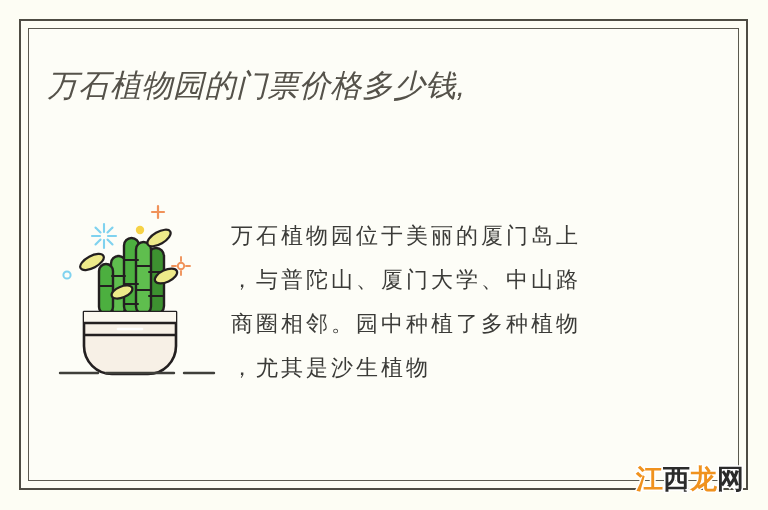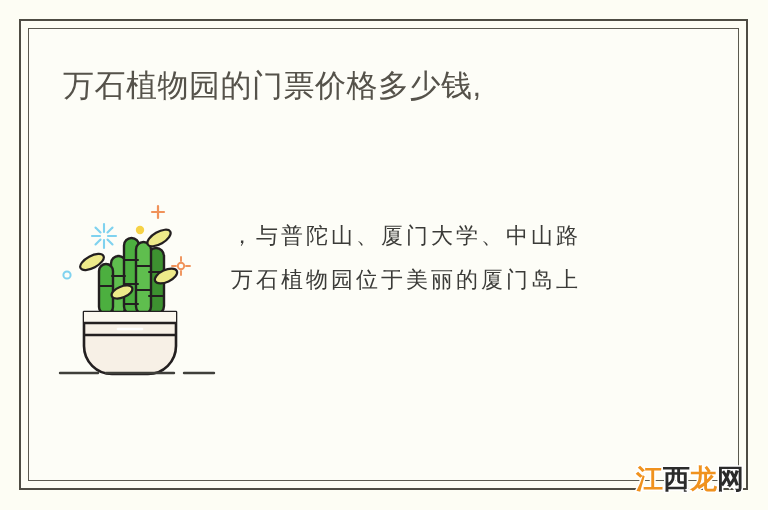"万石植物园的门票价格多少钱," .title-block { font-style: none -> italic; left: 63px -> 47px }
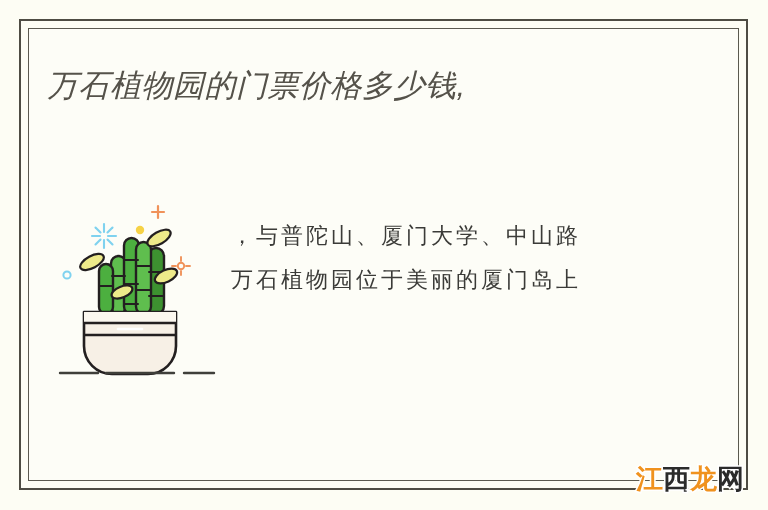"，与普陀山、厦门大学、中山路" div.body-line { order: before "万石植物园位于美丽的厦门岛上" -> after "万石植物园位于美丽的厦门岛上" }
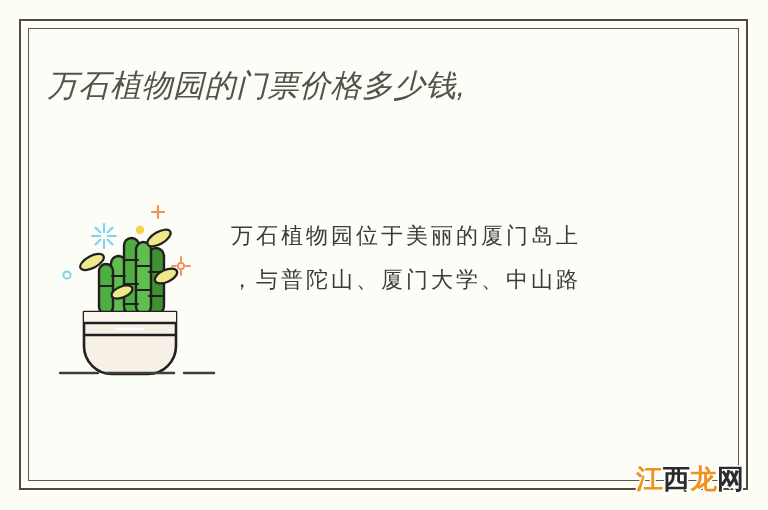"商圈相邻。园中种植了多种植物" div.body-line { html: none -> <div>商圈相邻。园中种植了多种植物</div> }
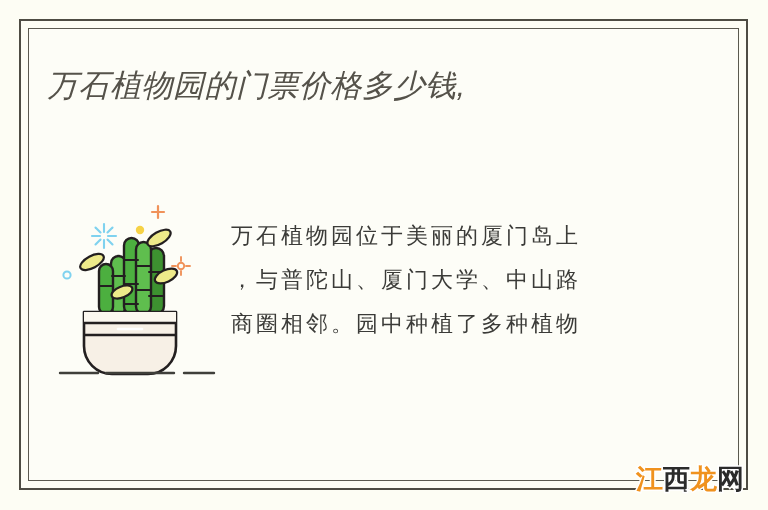"，尤其是沙生植物" div.body-line { html: none -> <div>，尤其是沙生植物</div> }
